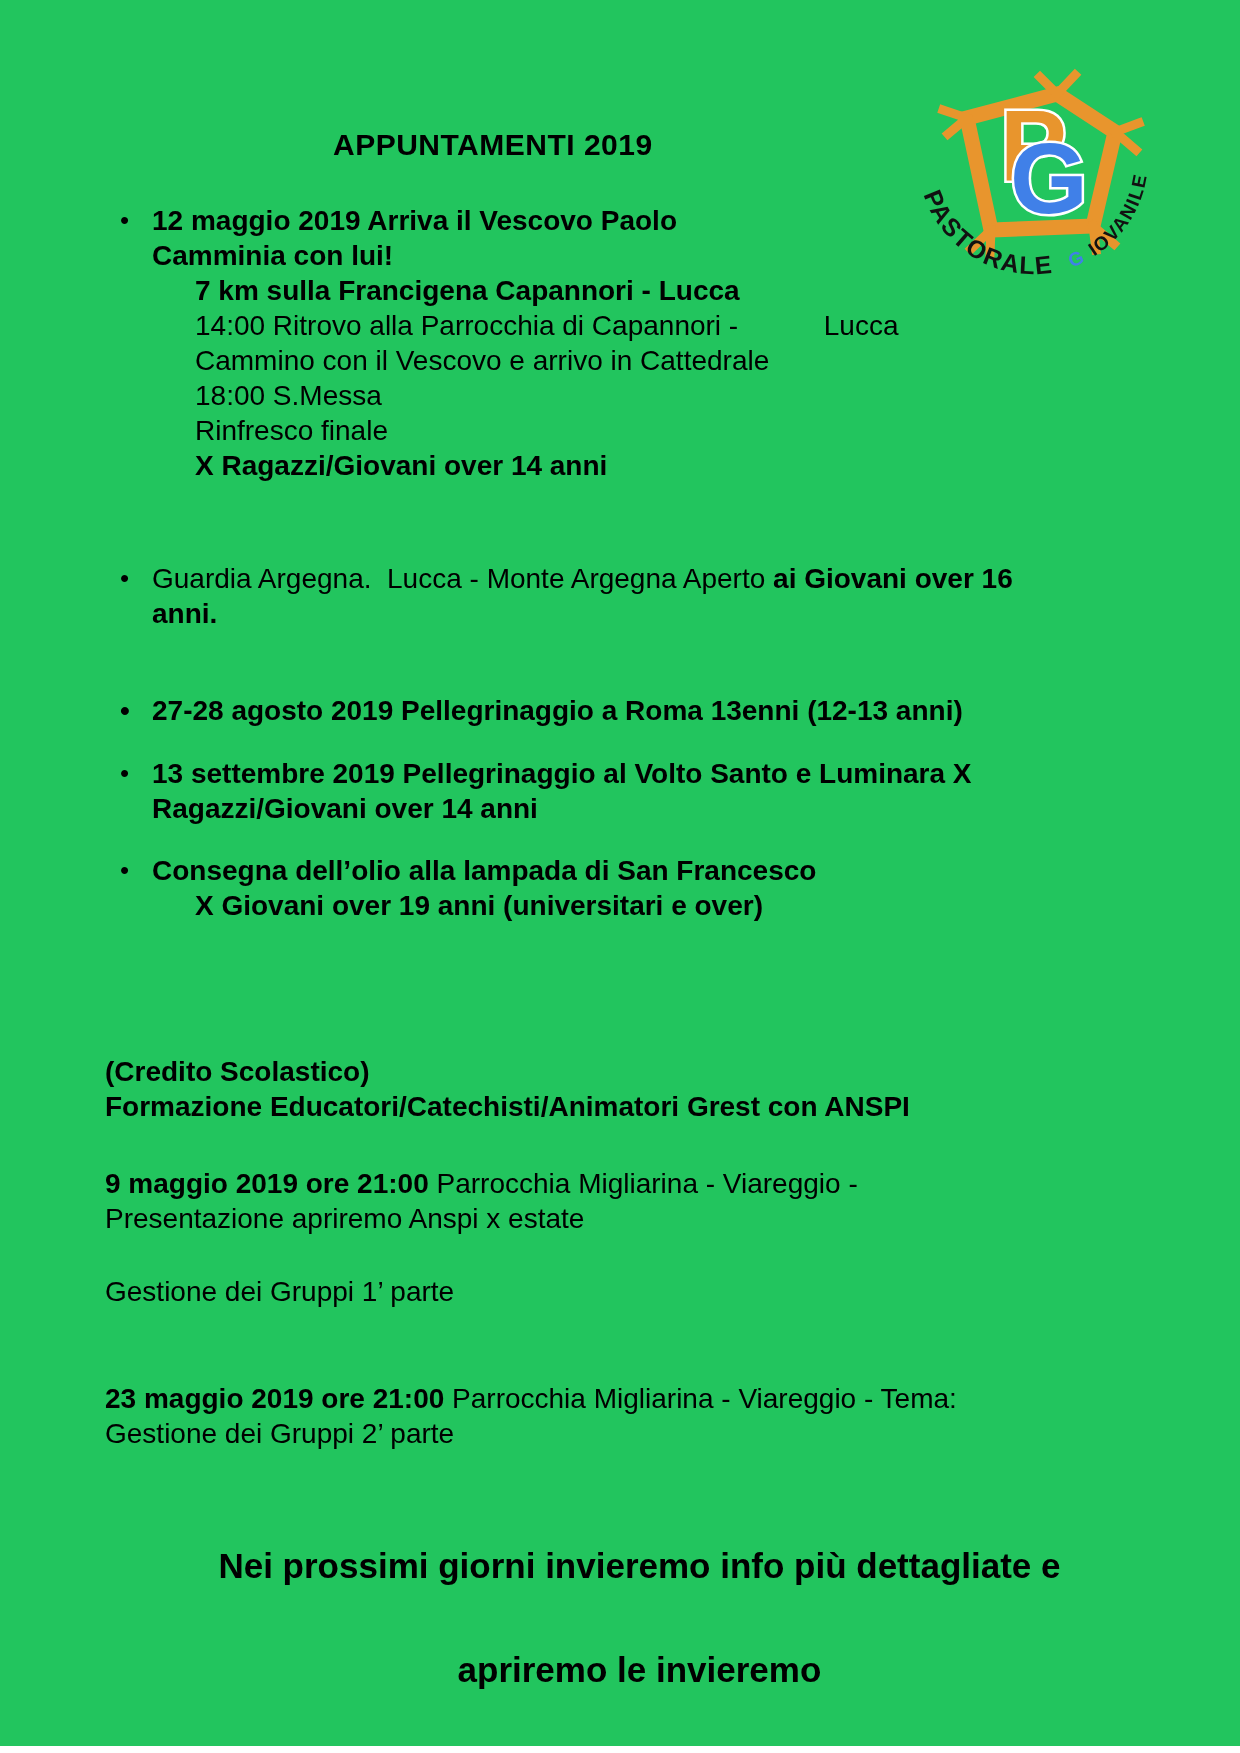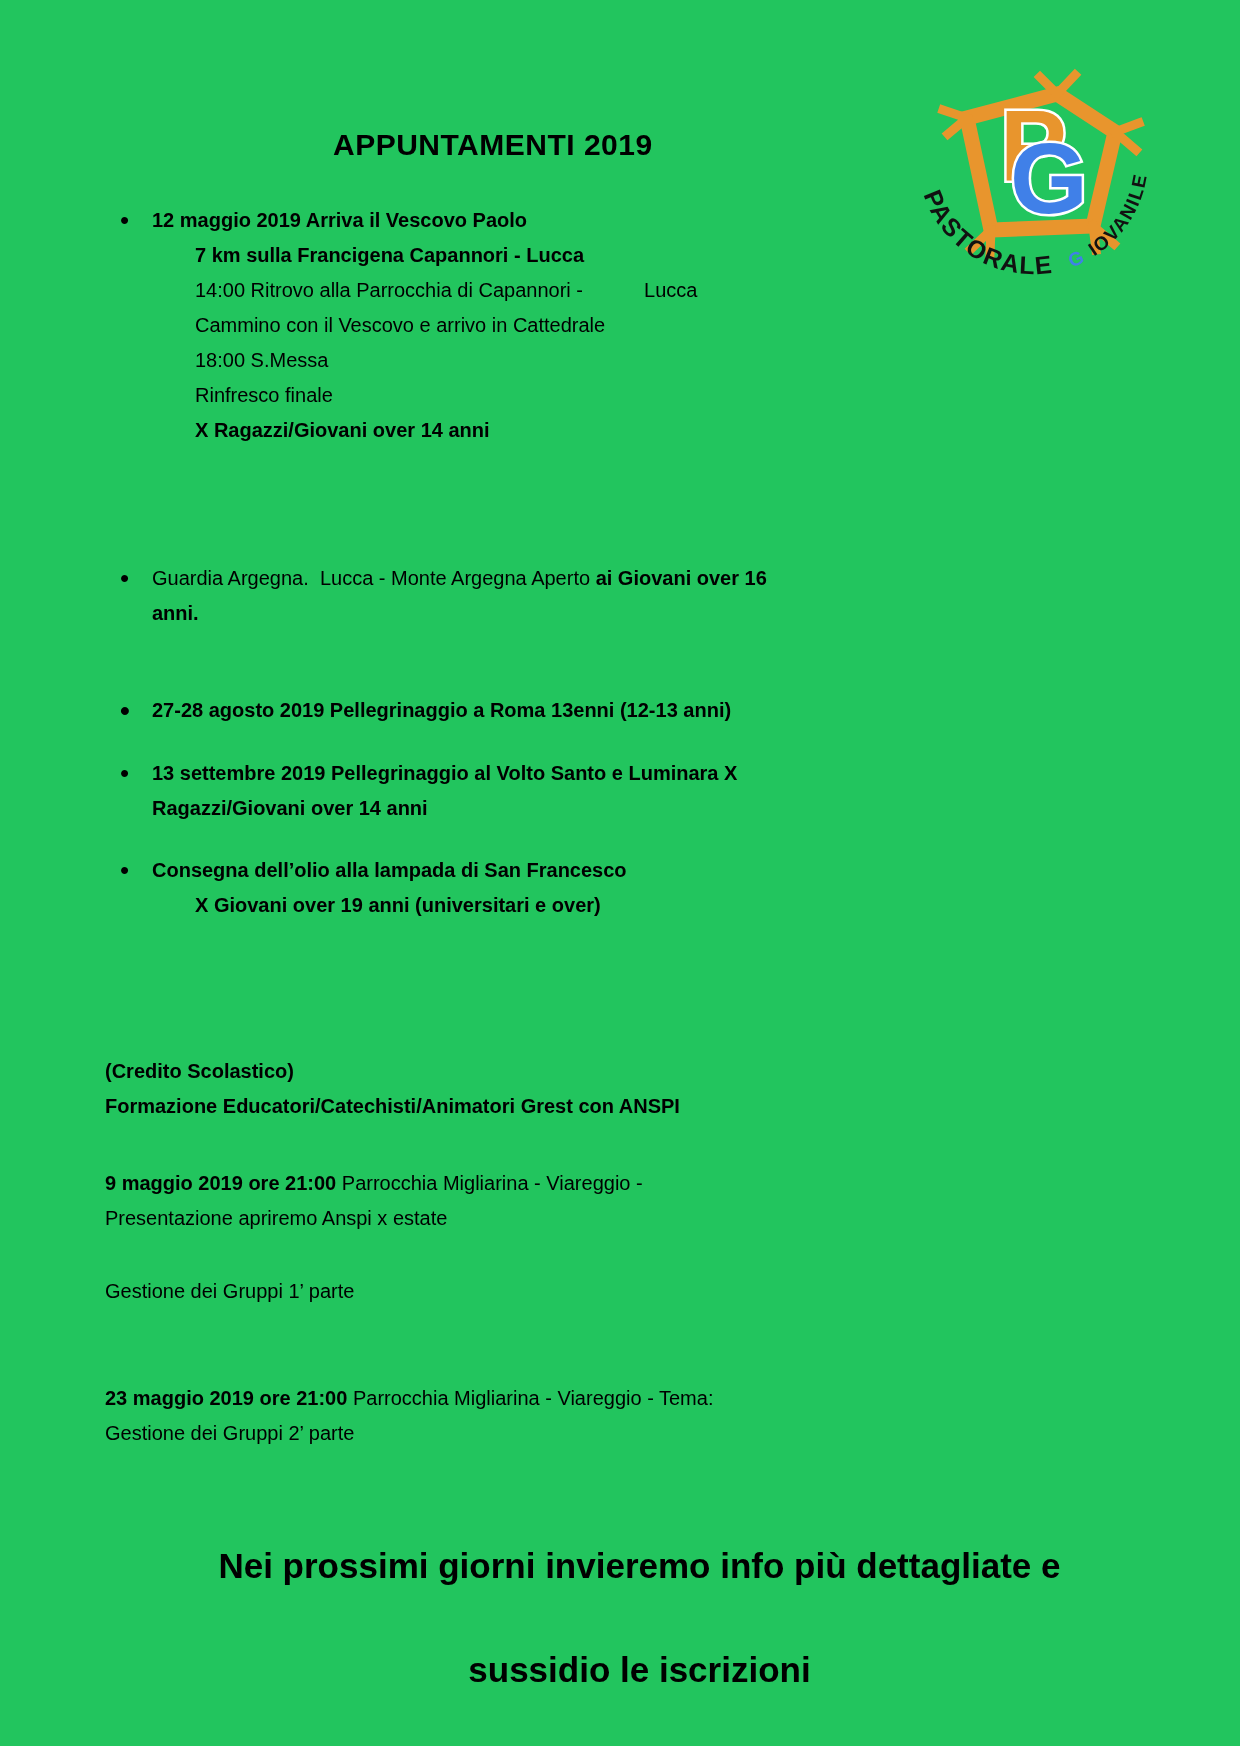"12 maggio 2019 Arriva il" .ln { font-size: 20px -> 28px }
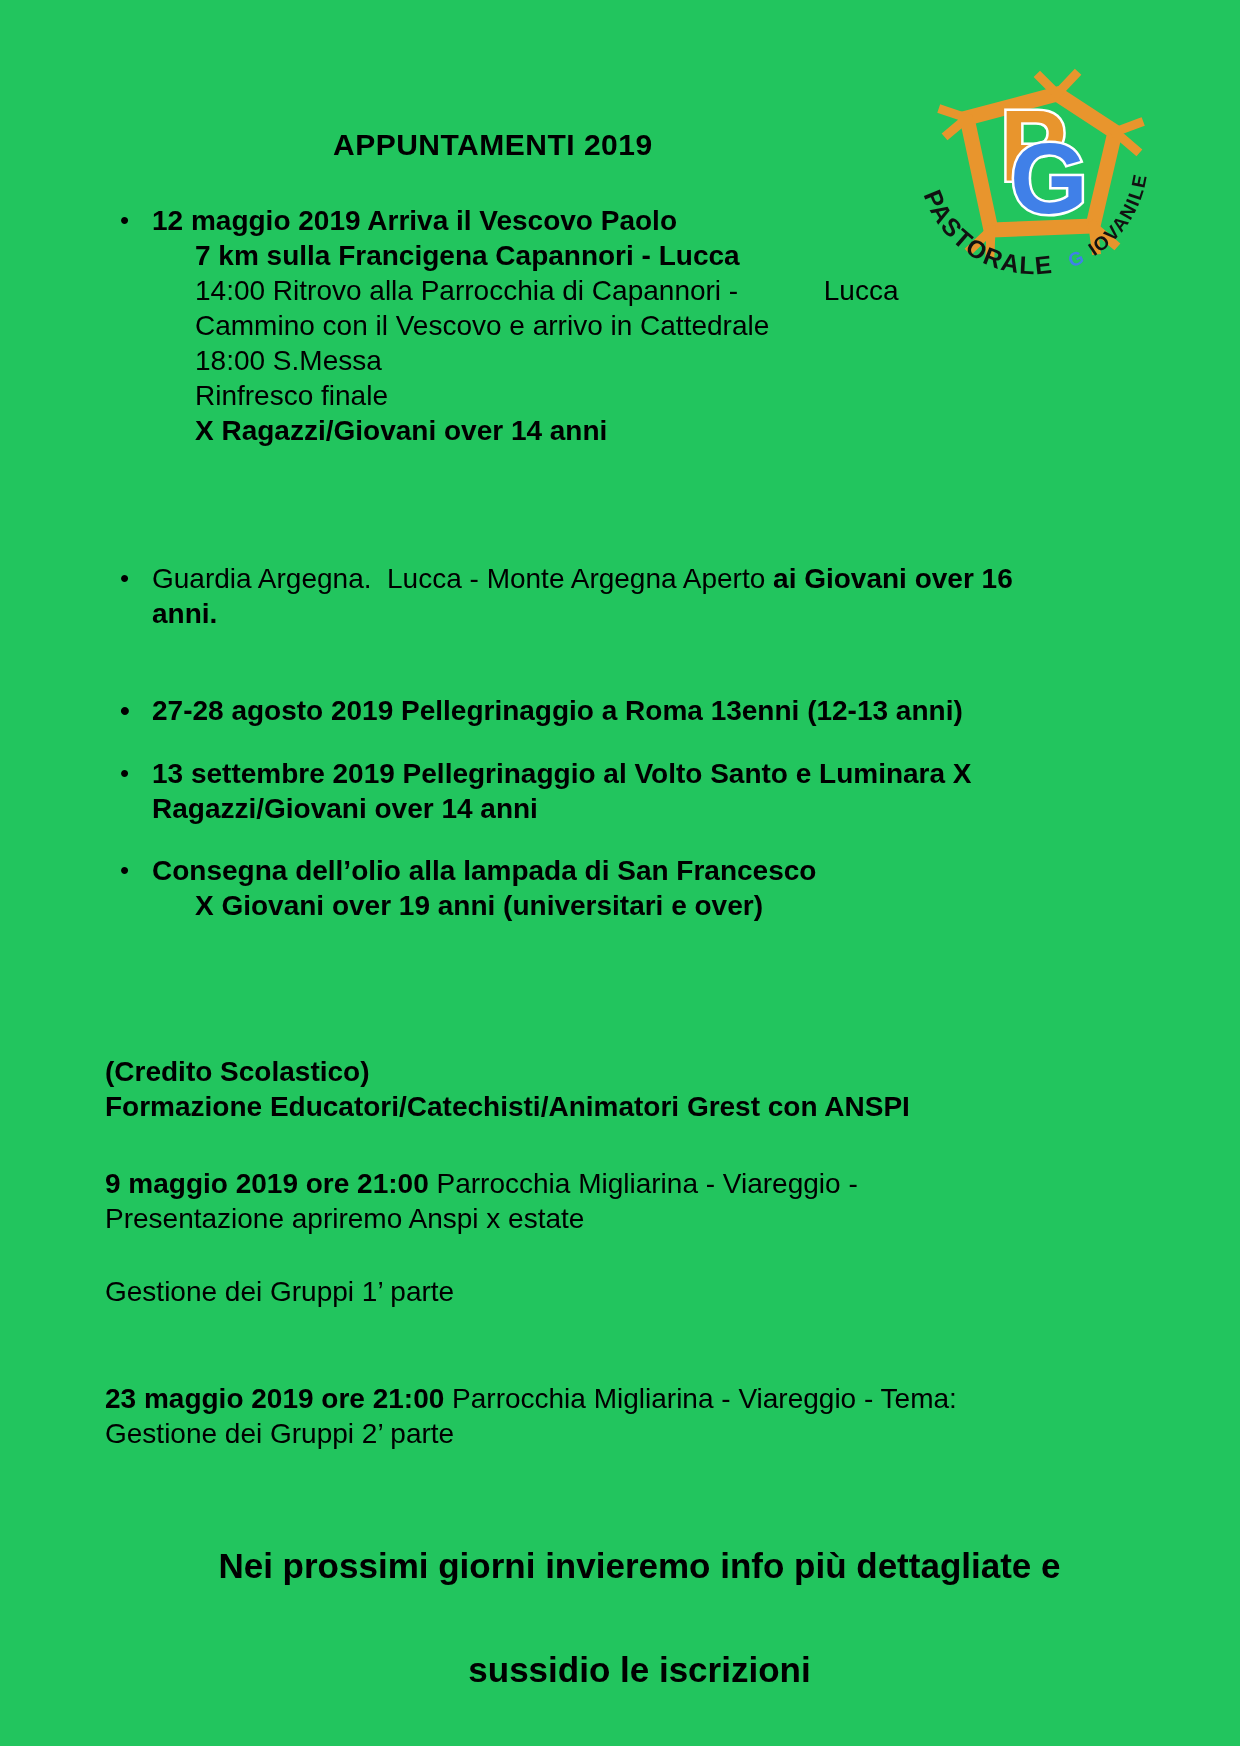"Camminia con lui!" div.ln { html: none -> <div><span>Camminia con lui!</span></div> }
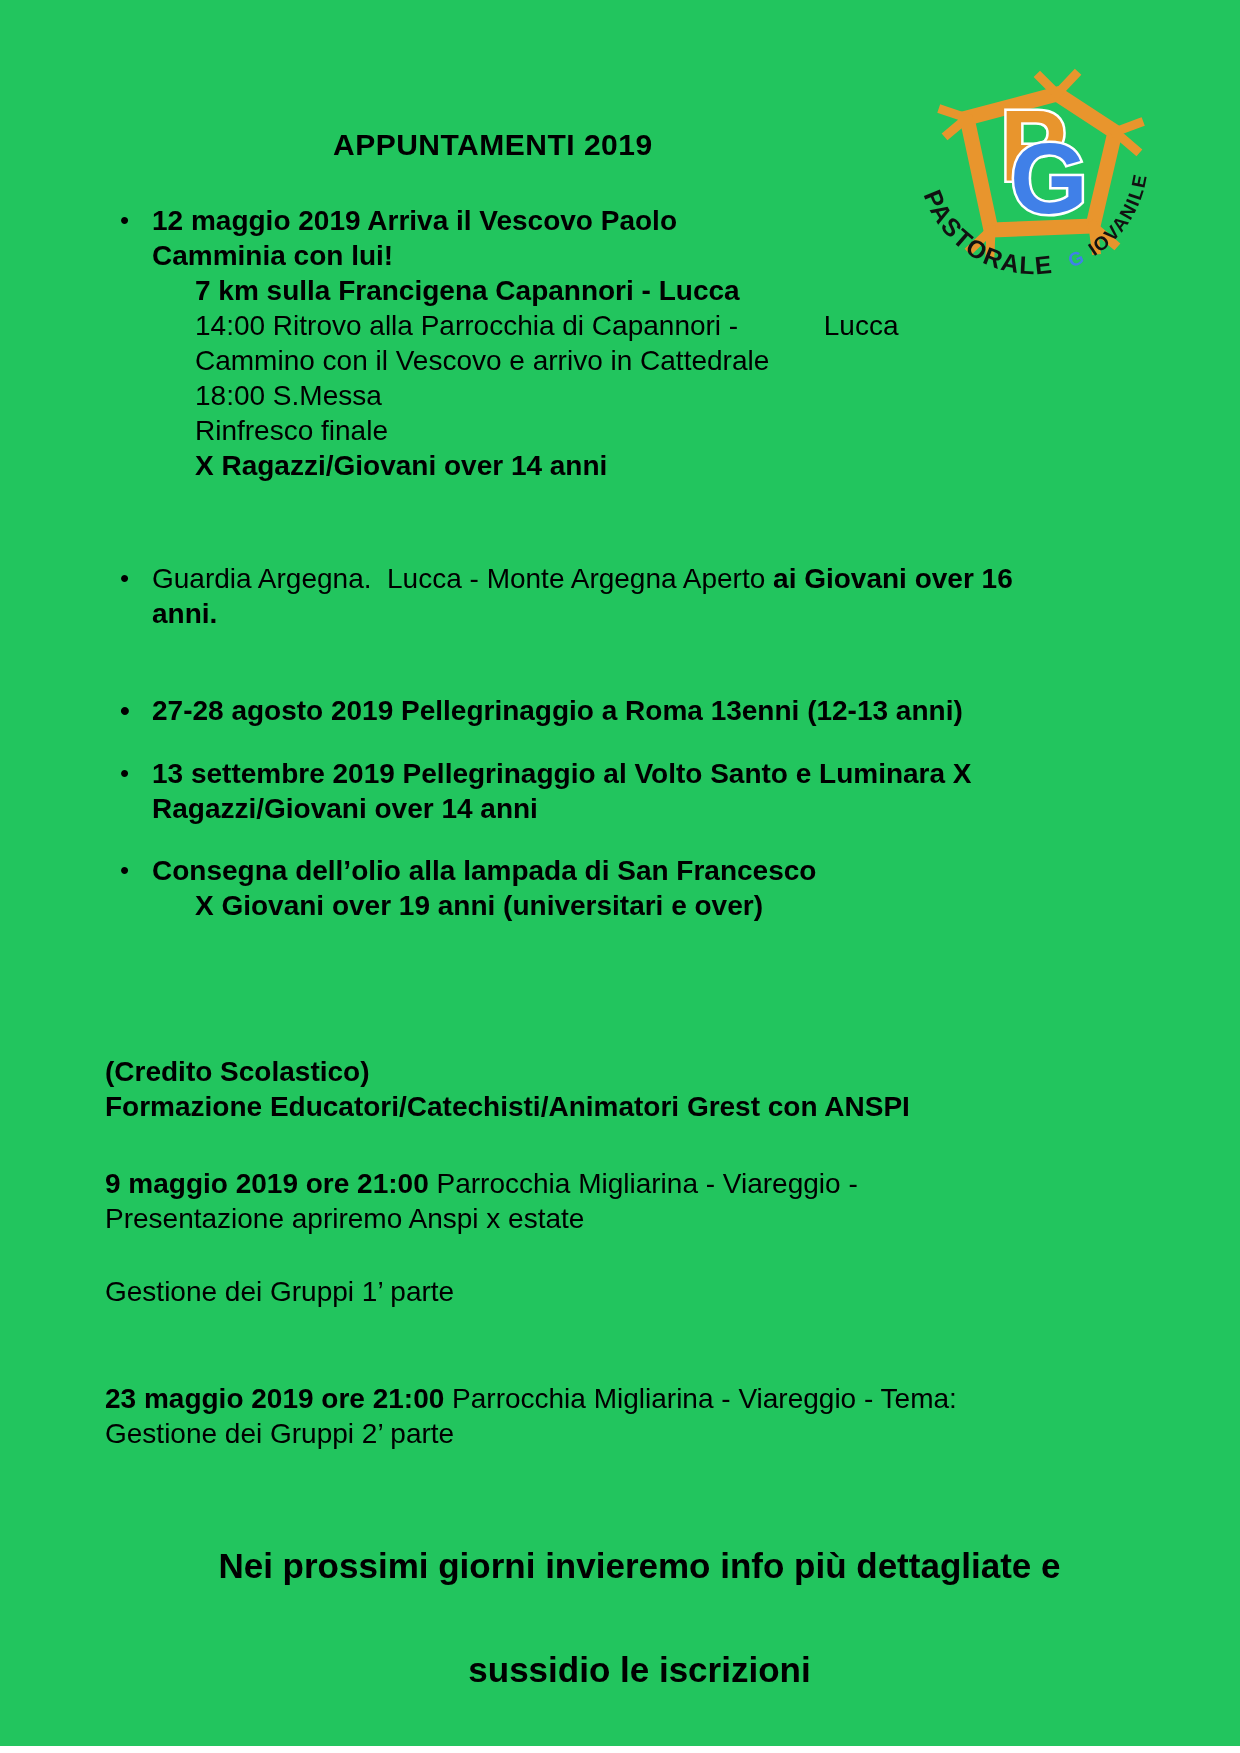"sussidio le iscrizioni" span { text: sussidio le iscrizioni -> apriremo le invieremo }
